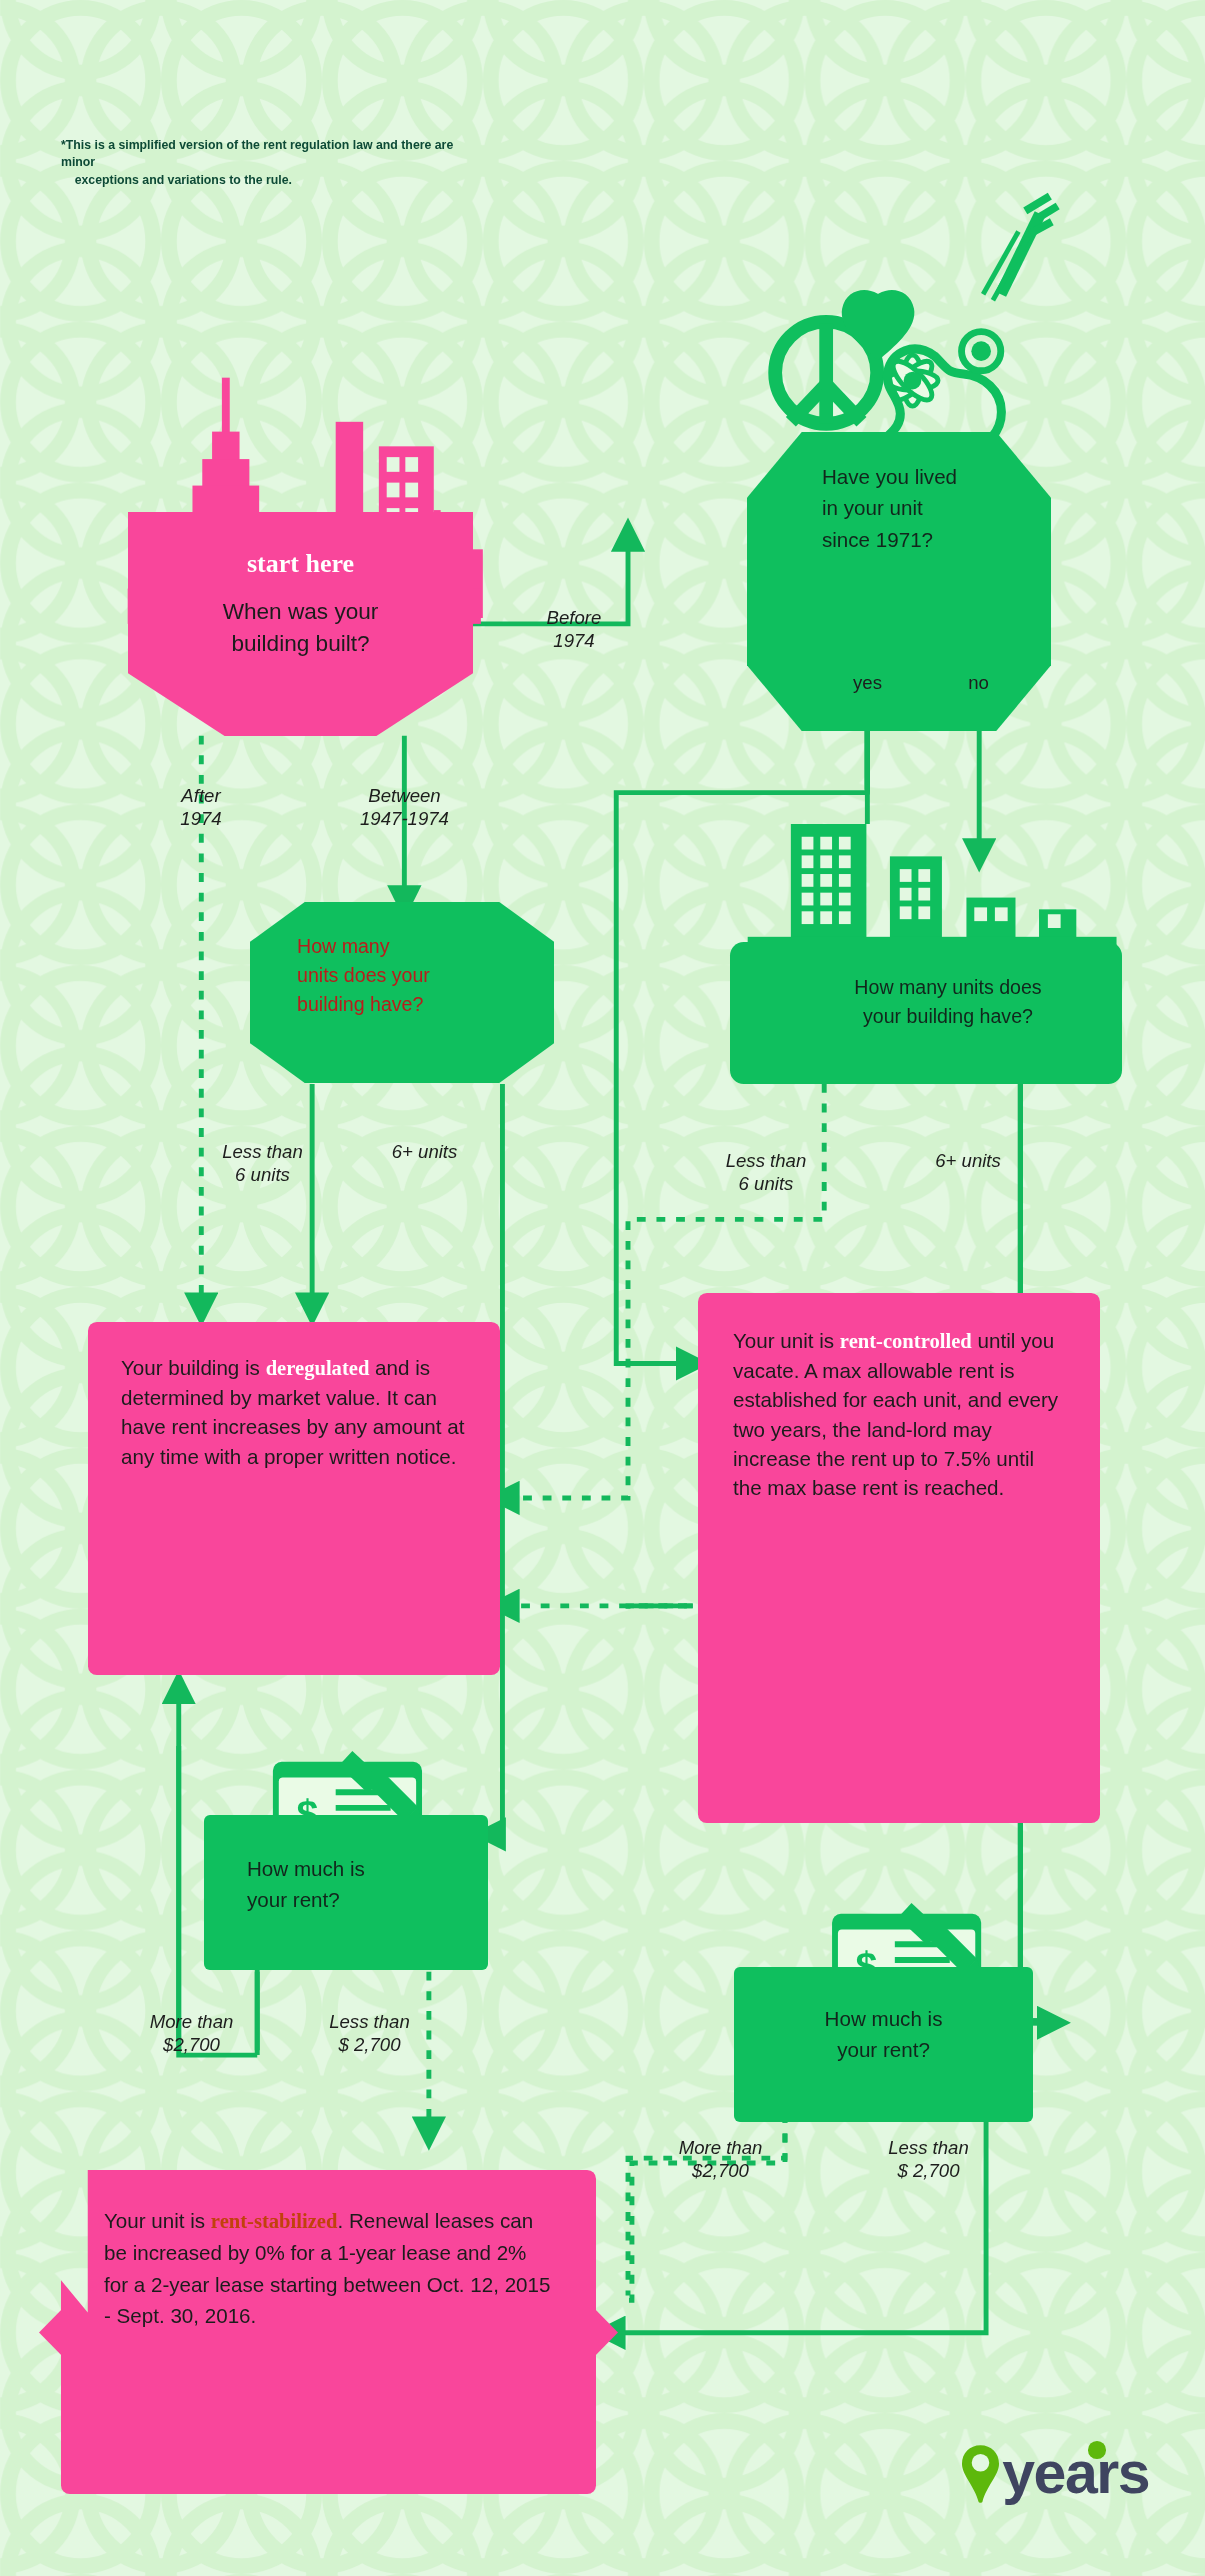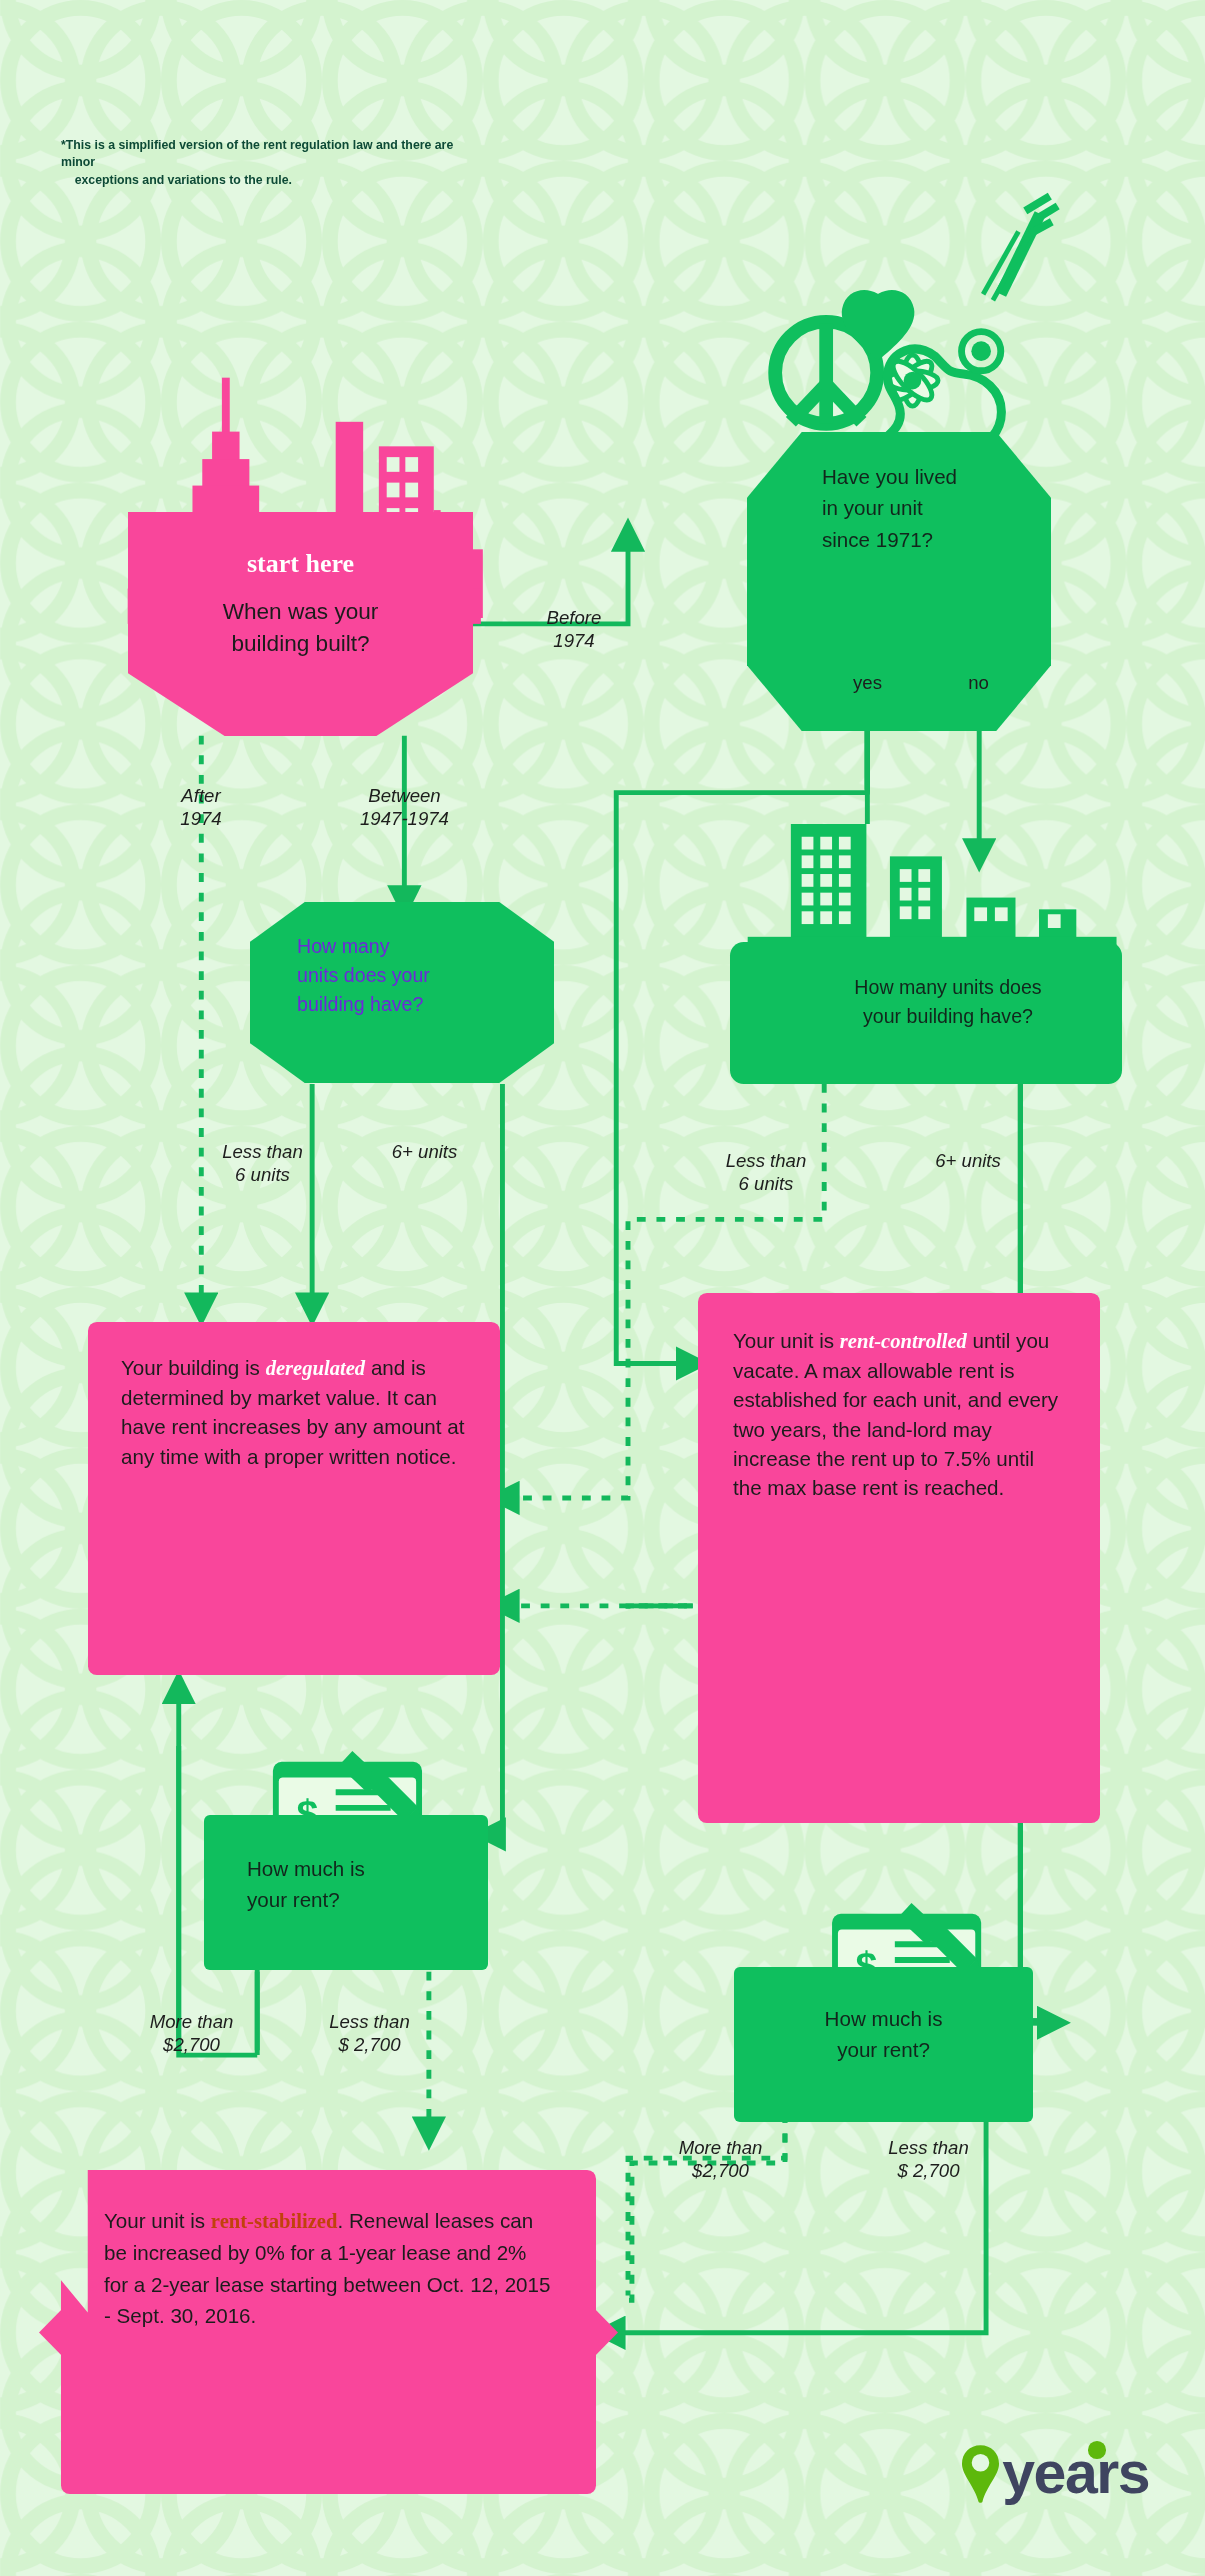"How many" div.abs { color: #6d28d9 -> #b91c1c }
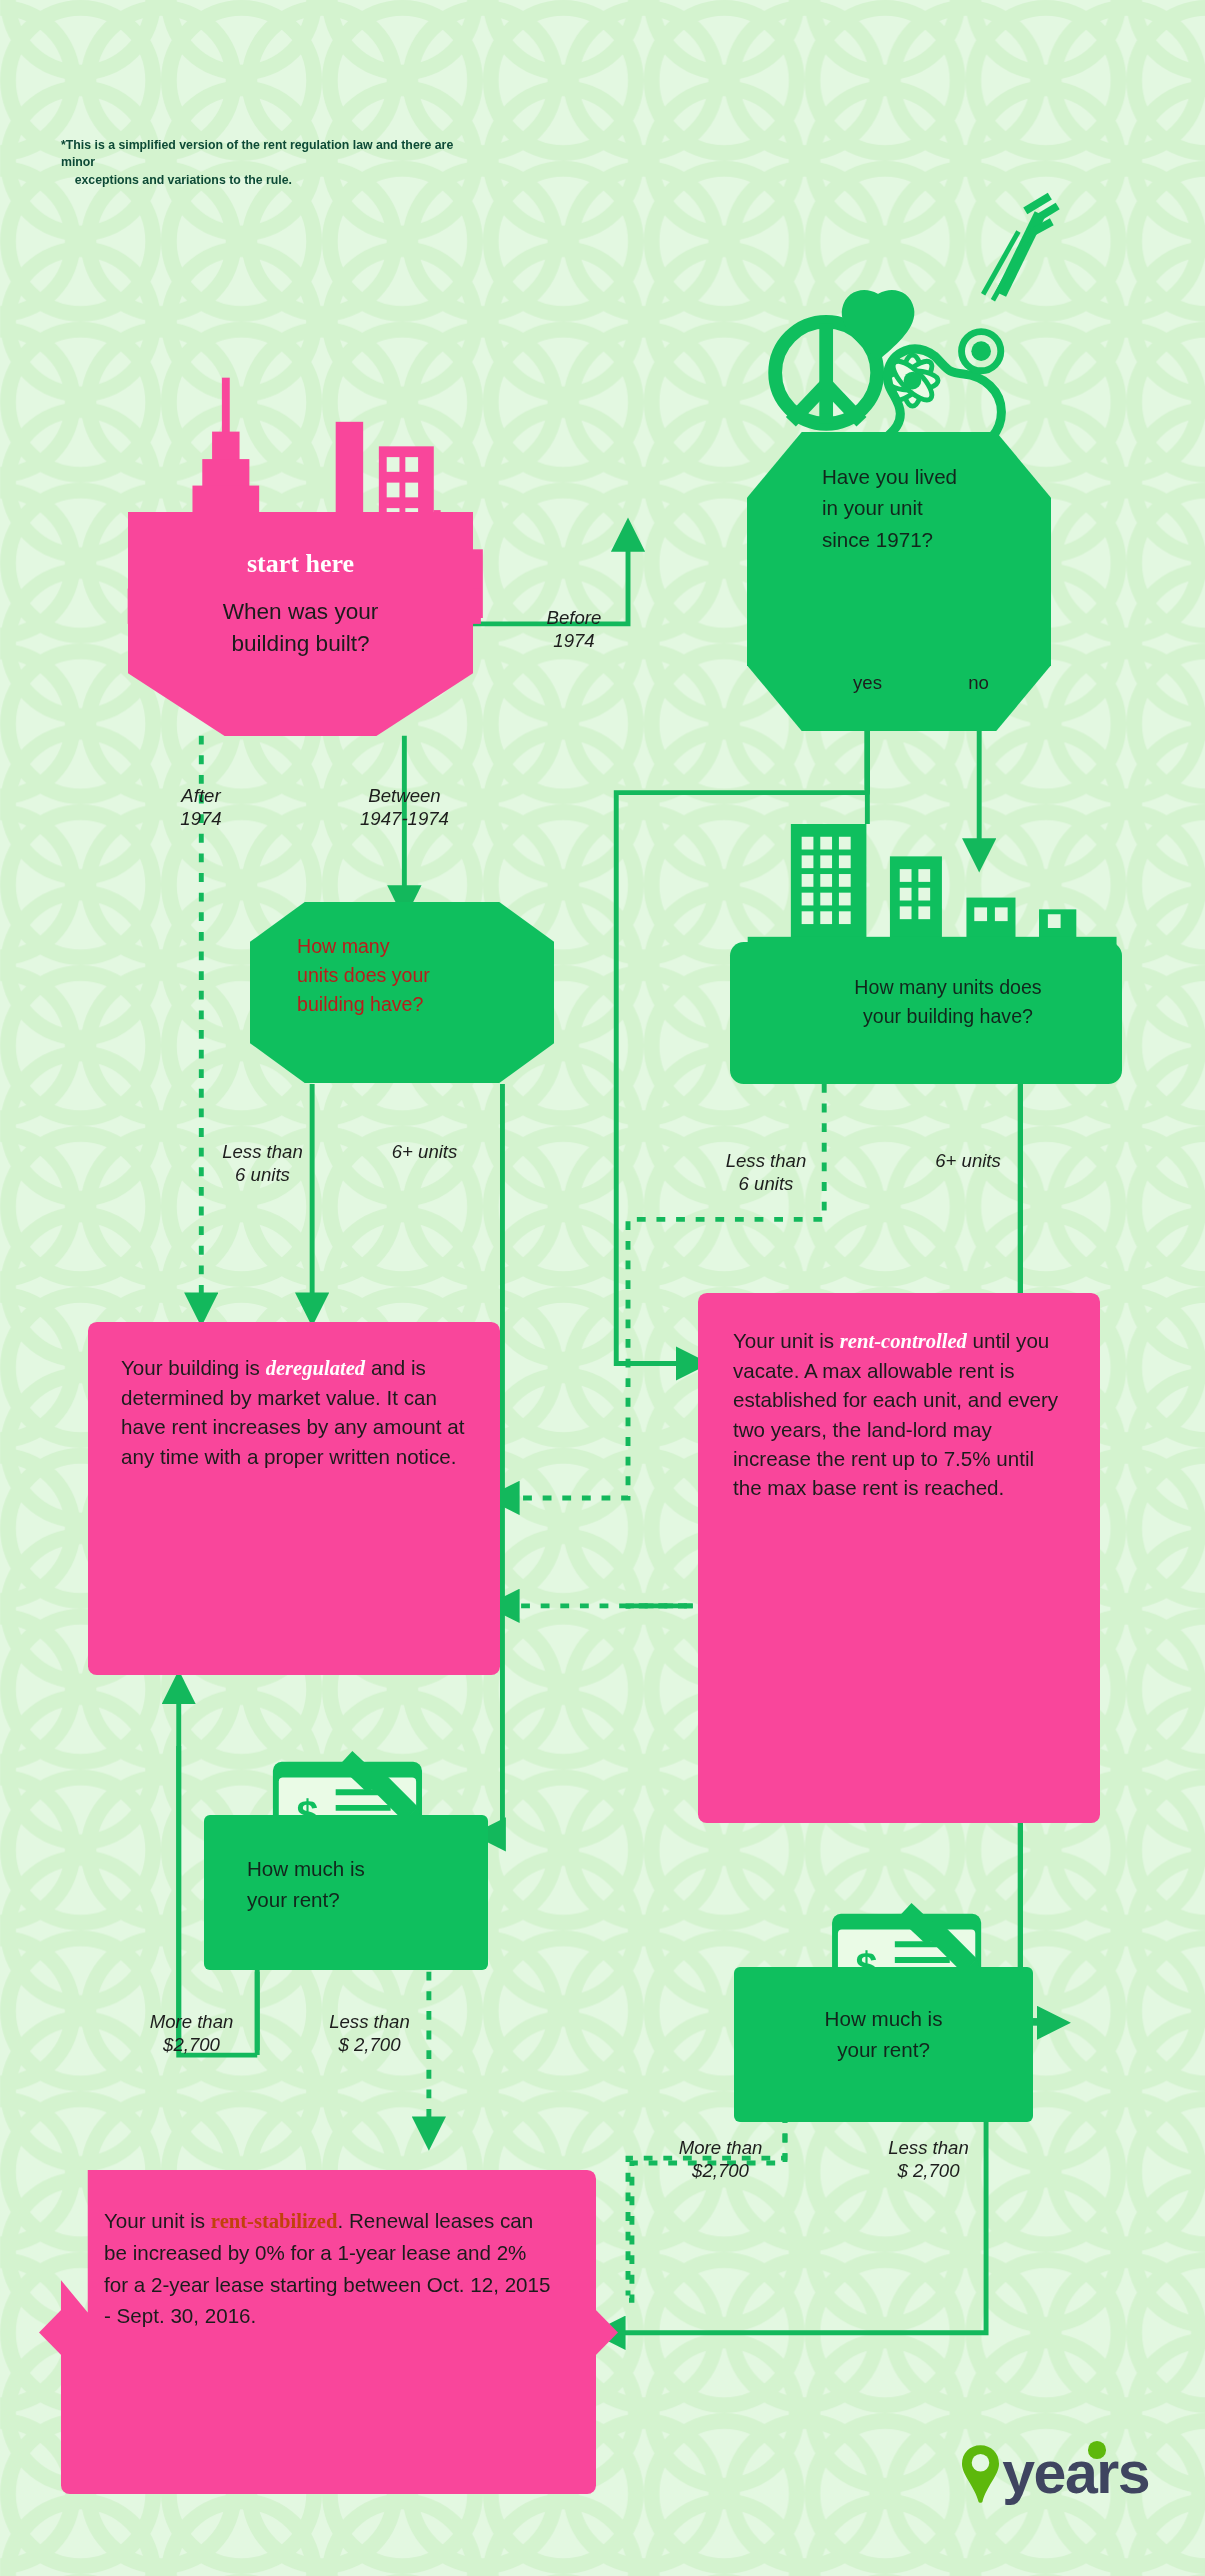"rent-controlled" .pinkbox b { font-style: italic -> none }
